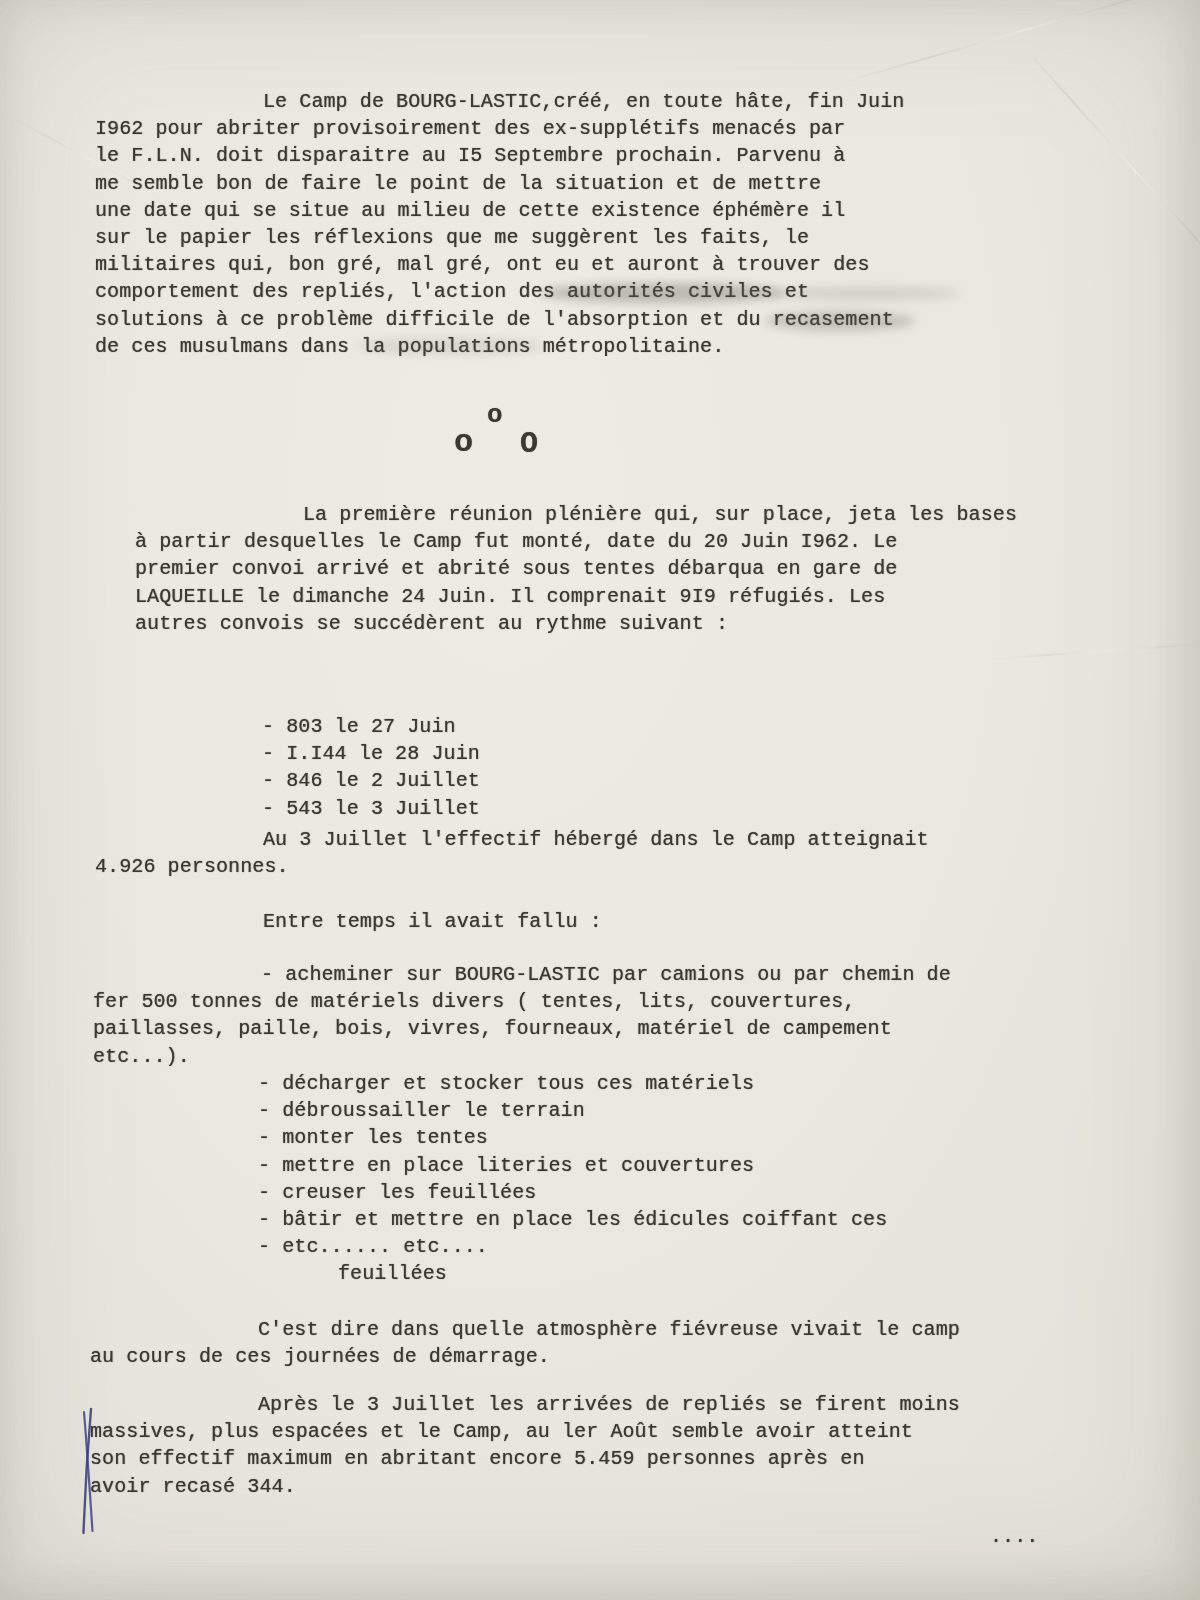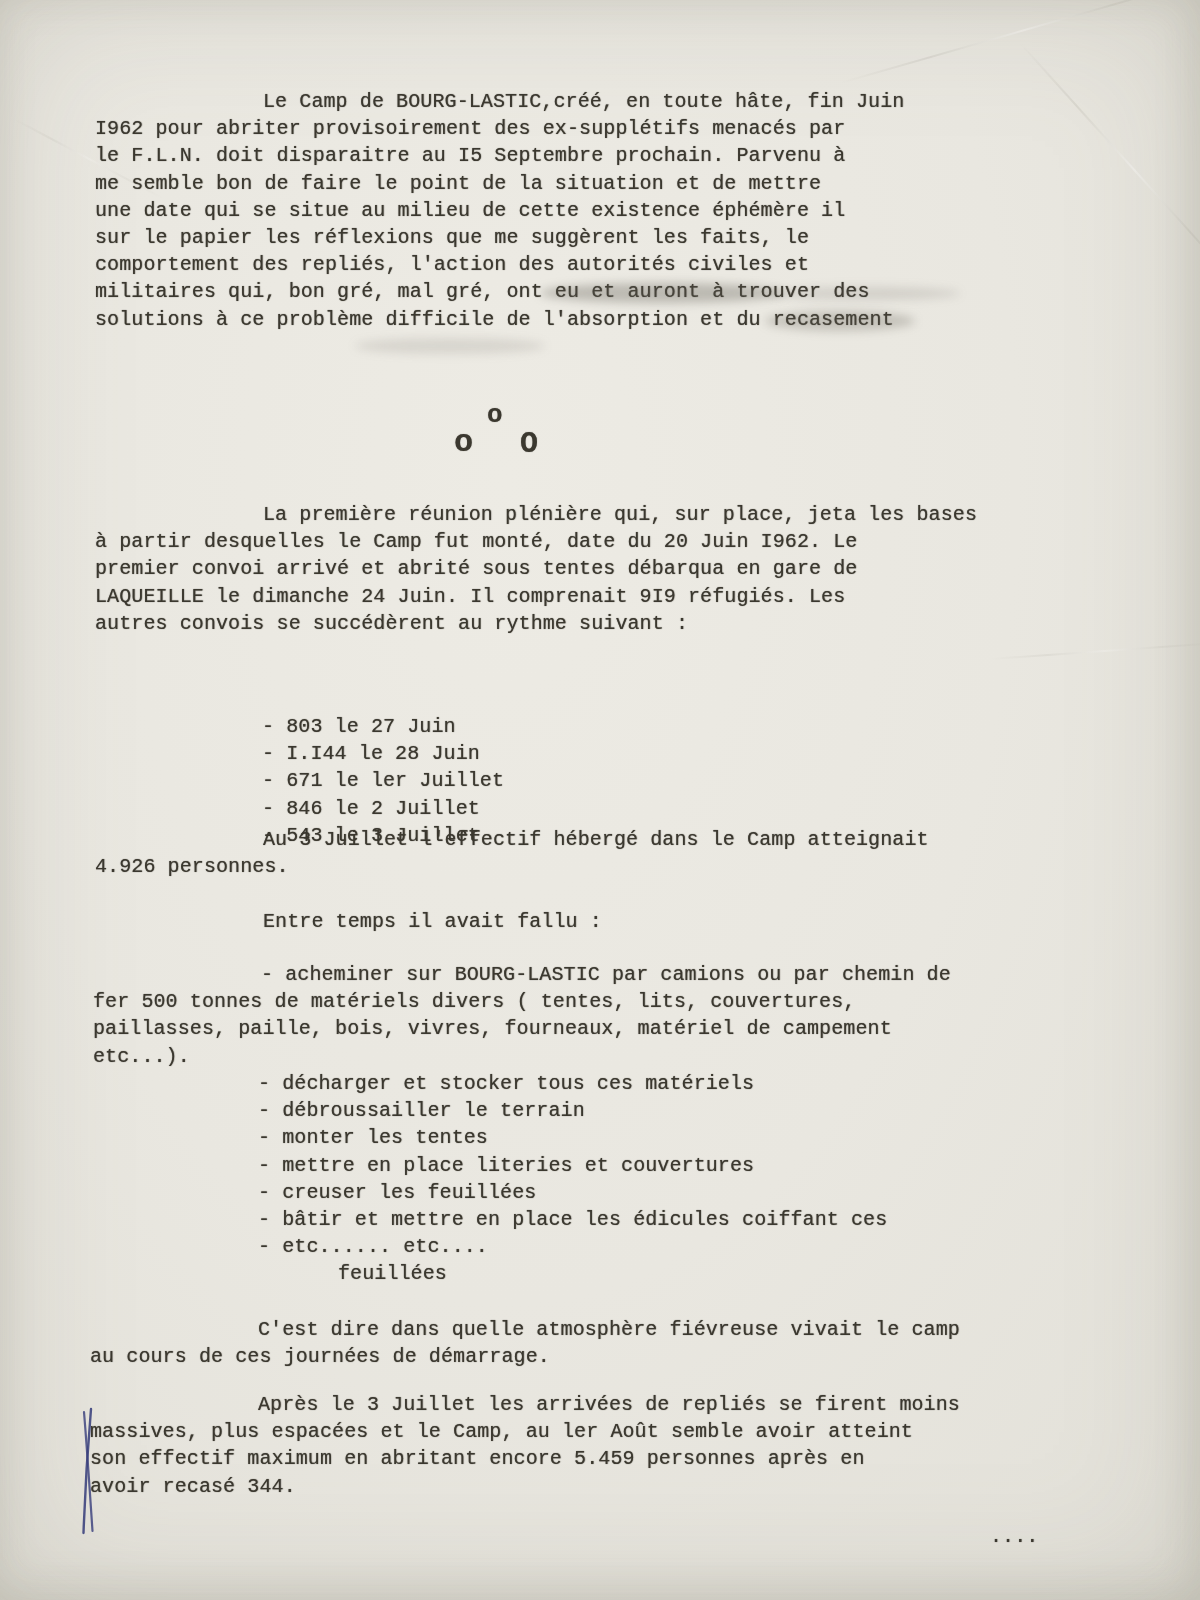"comportement des repliés, l'action des" div.tl { order: before "militaires qui, bon gré, mal" -> after "militaires qui, bon gré, mal" }
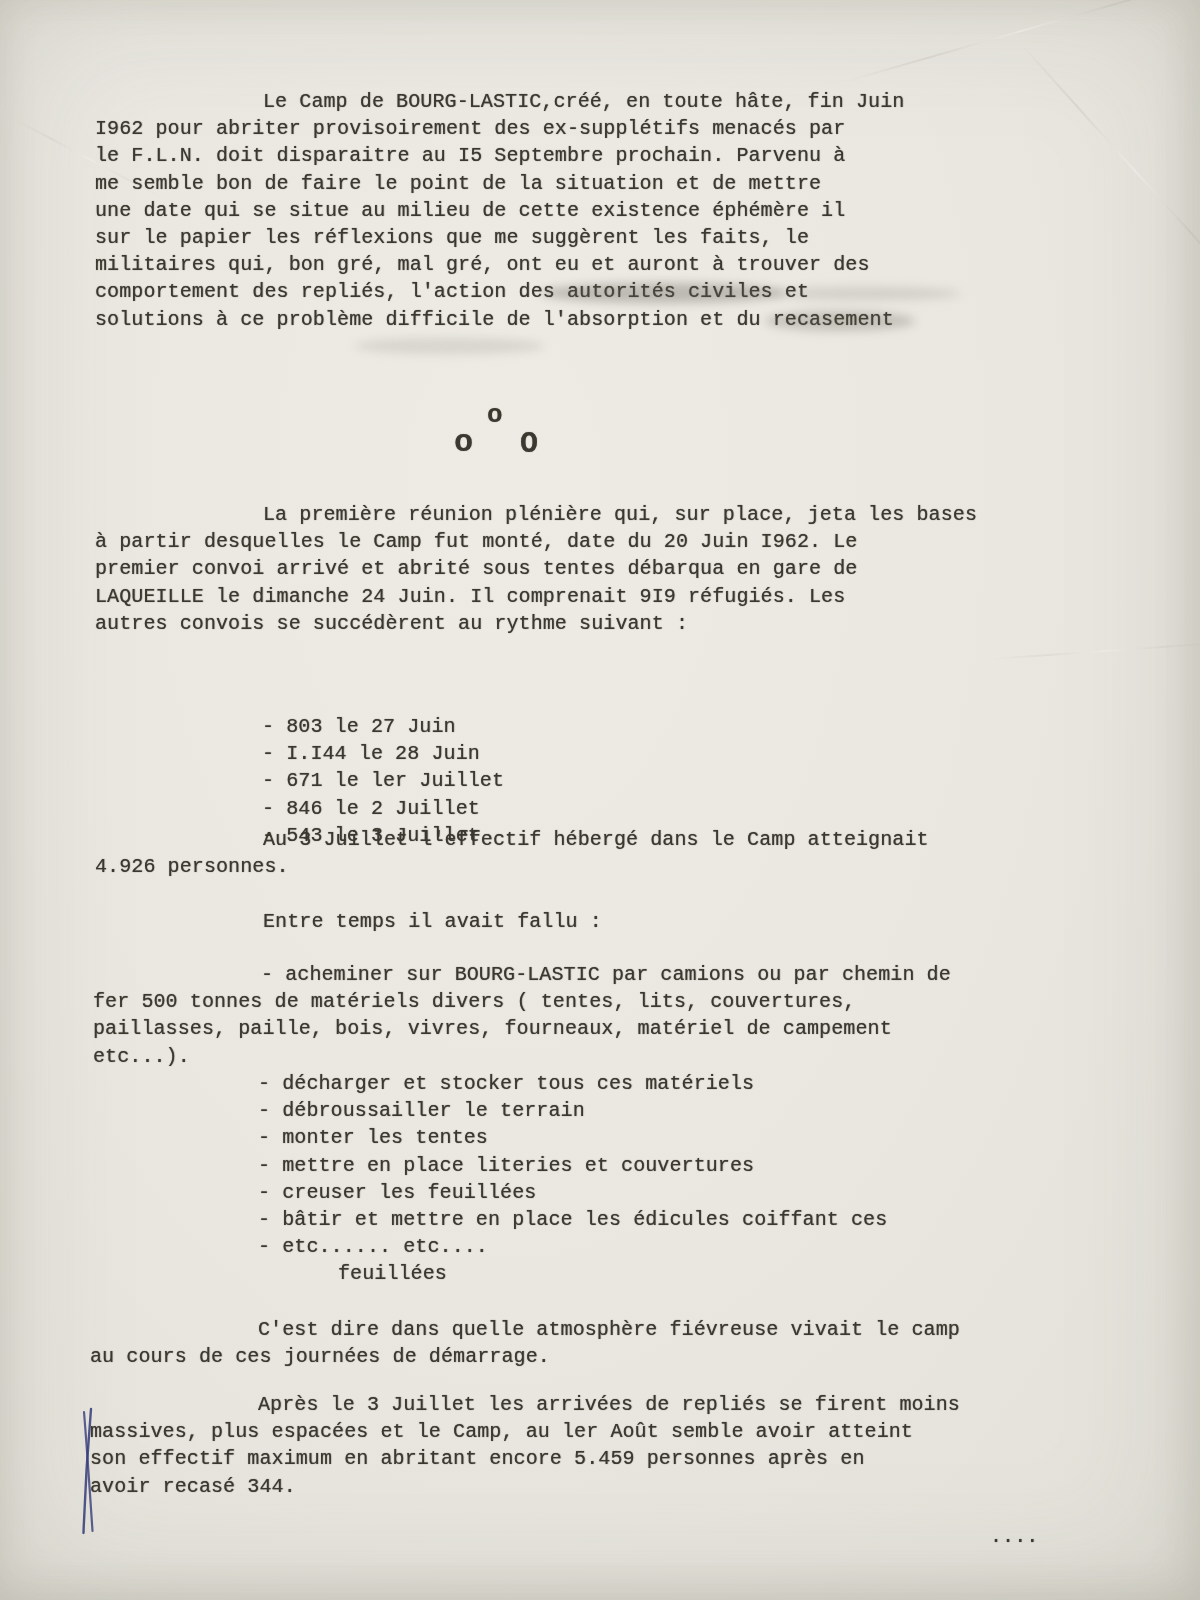"de ces musulmans dans la" div.tl { html: none -> <div>de ces musulmans dans la populations métropolitaine.</div> }
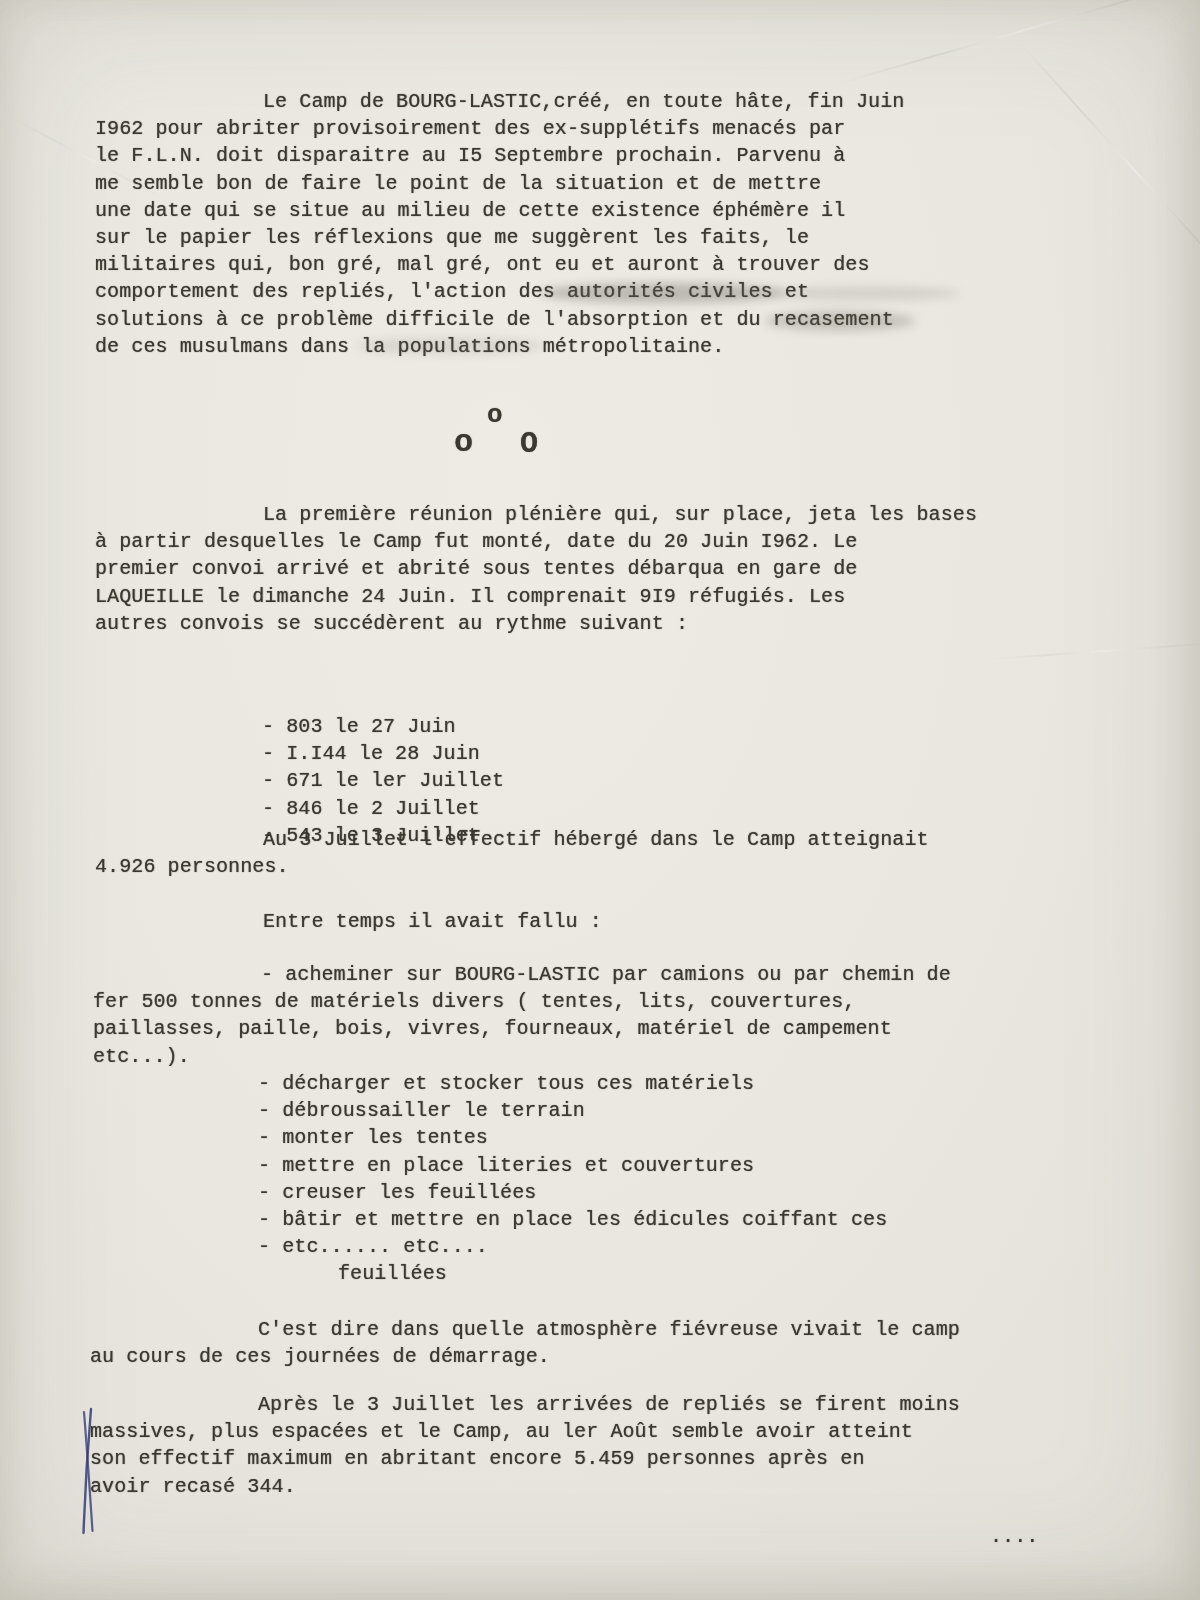"La première réunion plénière qui," div.blk { margin-left: none -> 40px }
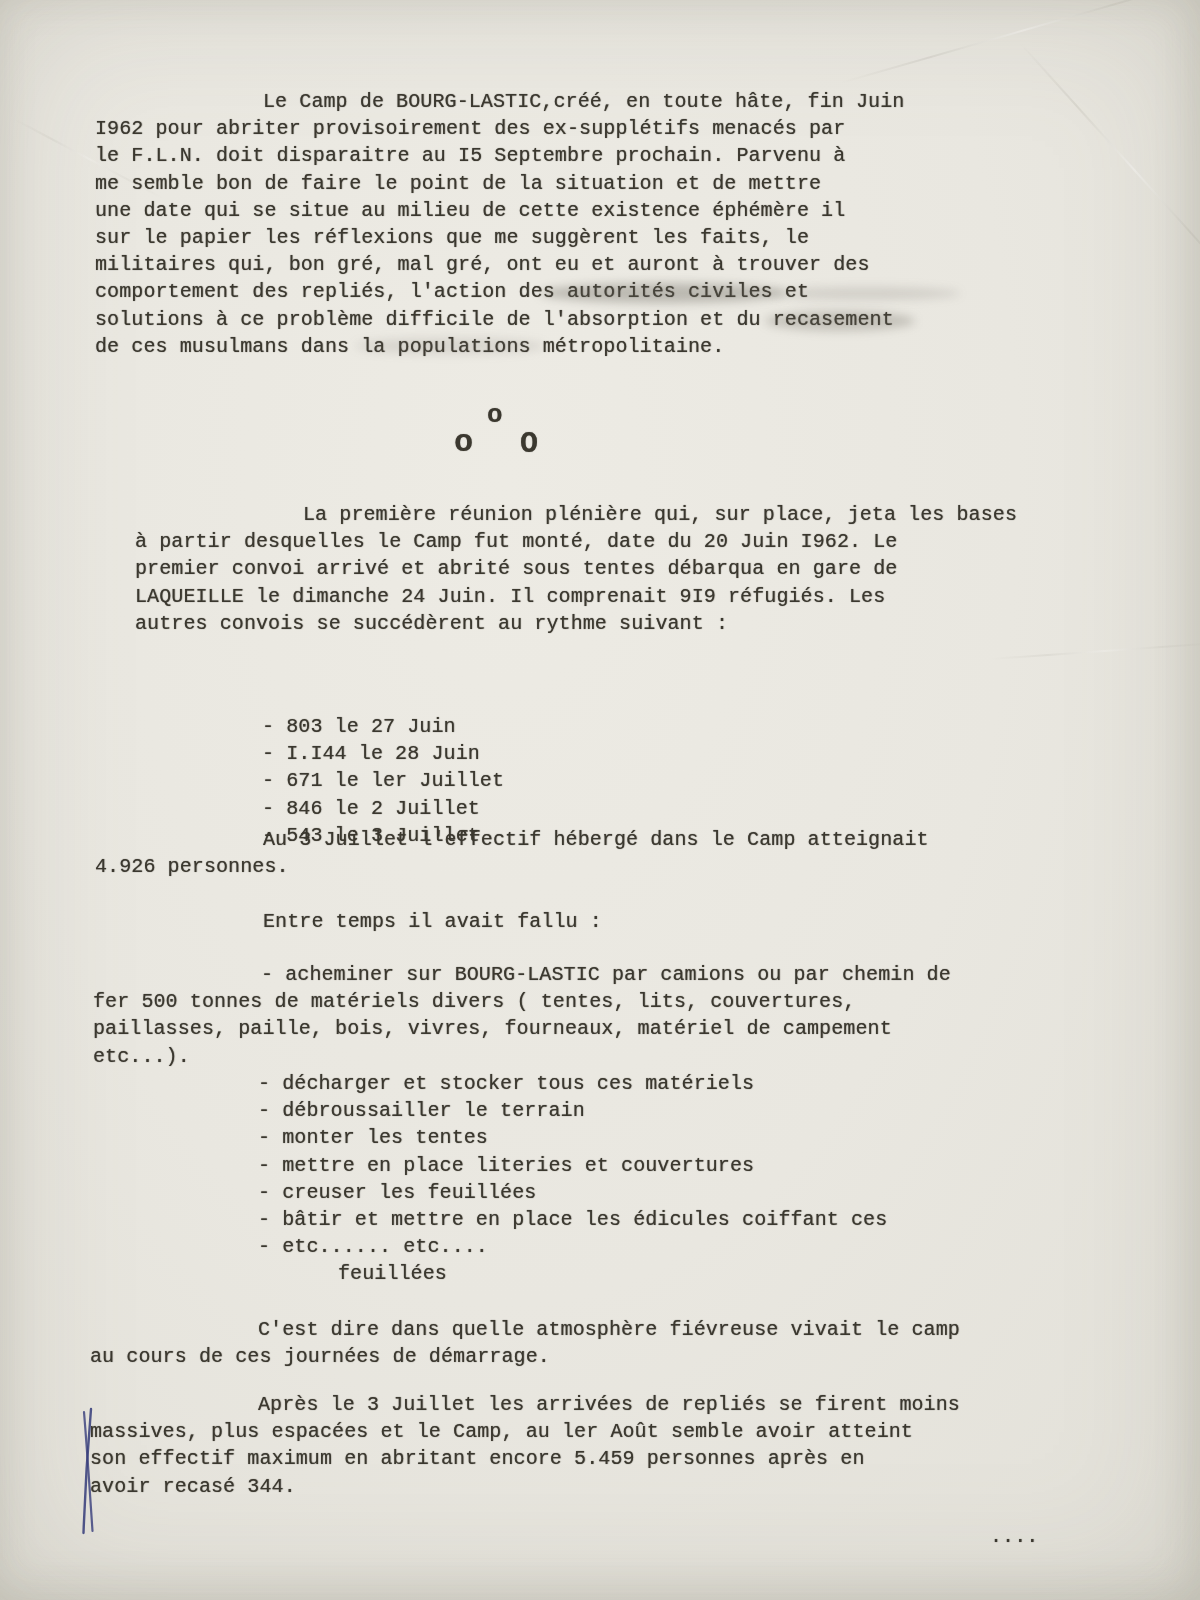"- 671 le ler Juillet" div.tl { html: <div>- 671 le ler Juillet</div> -> none }
